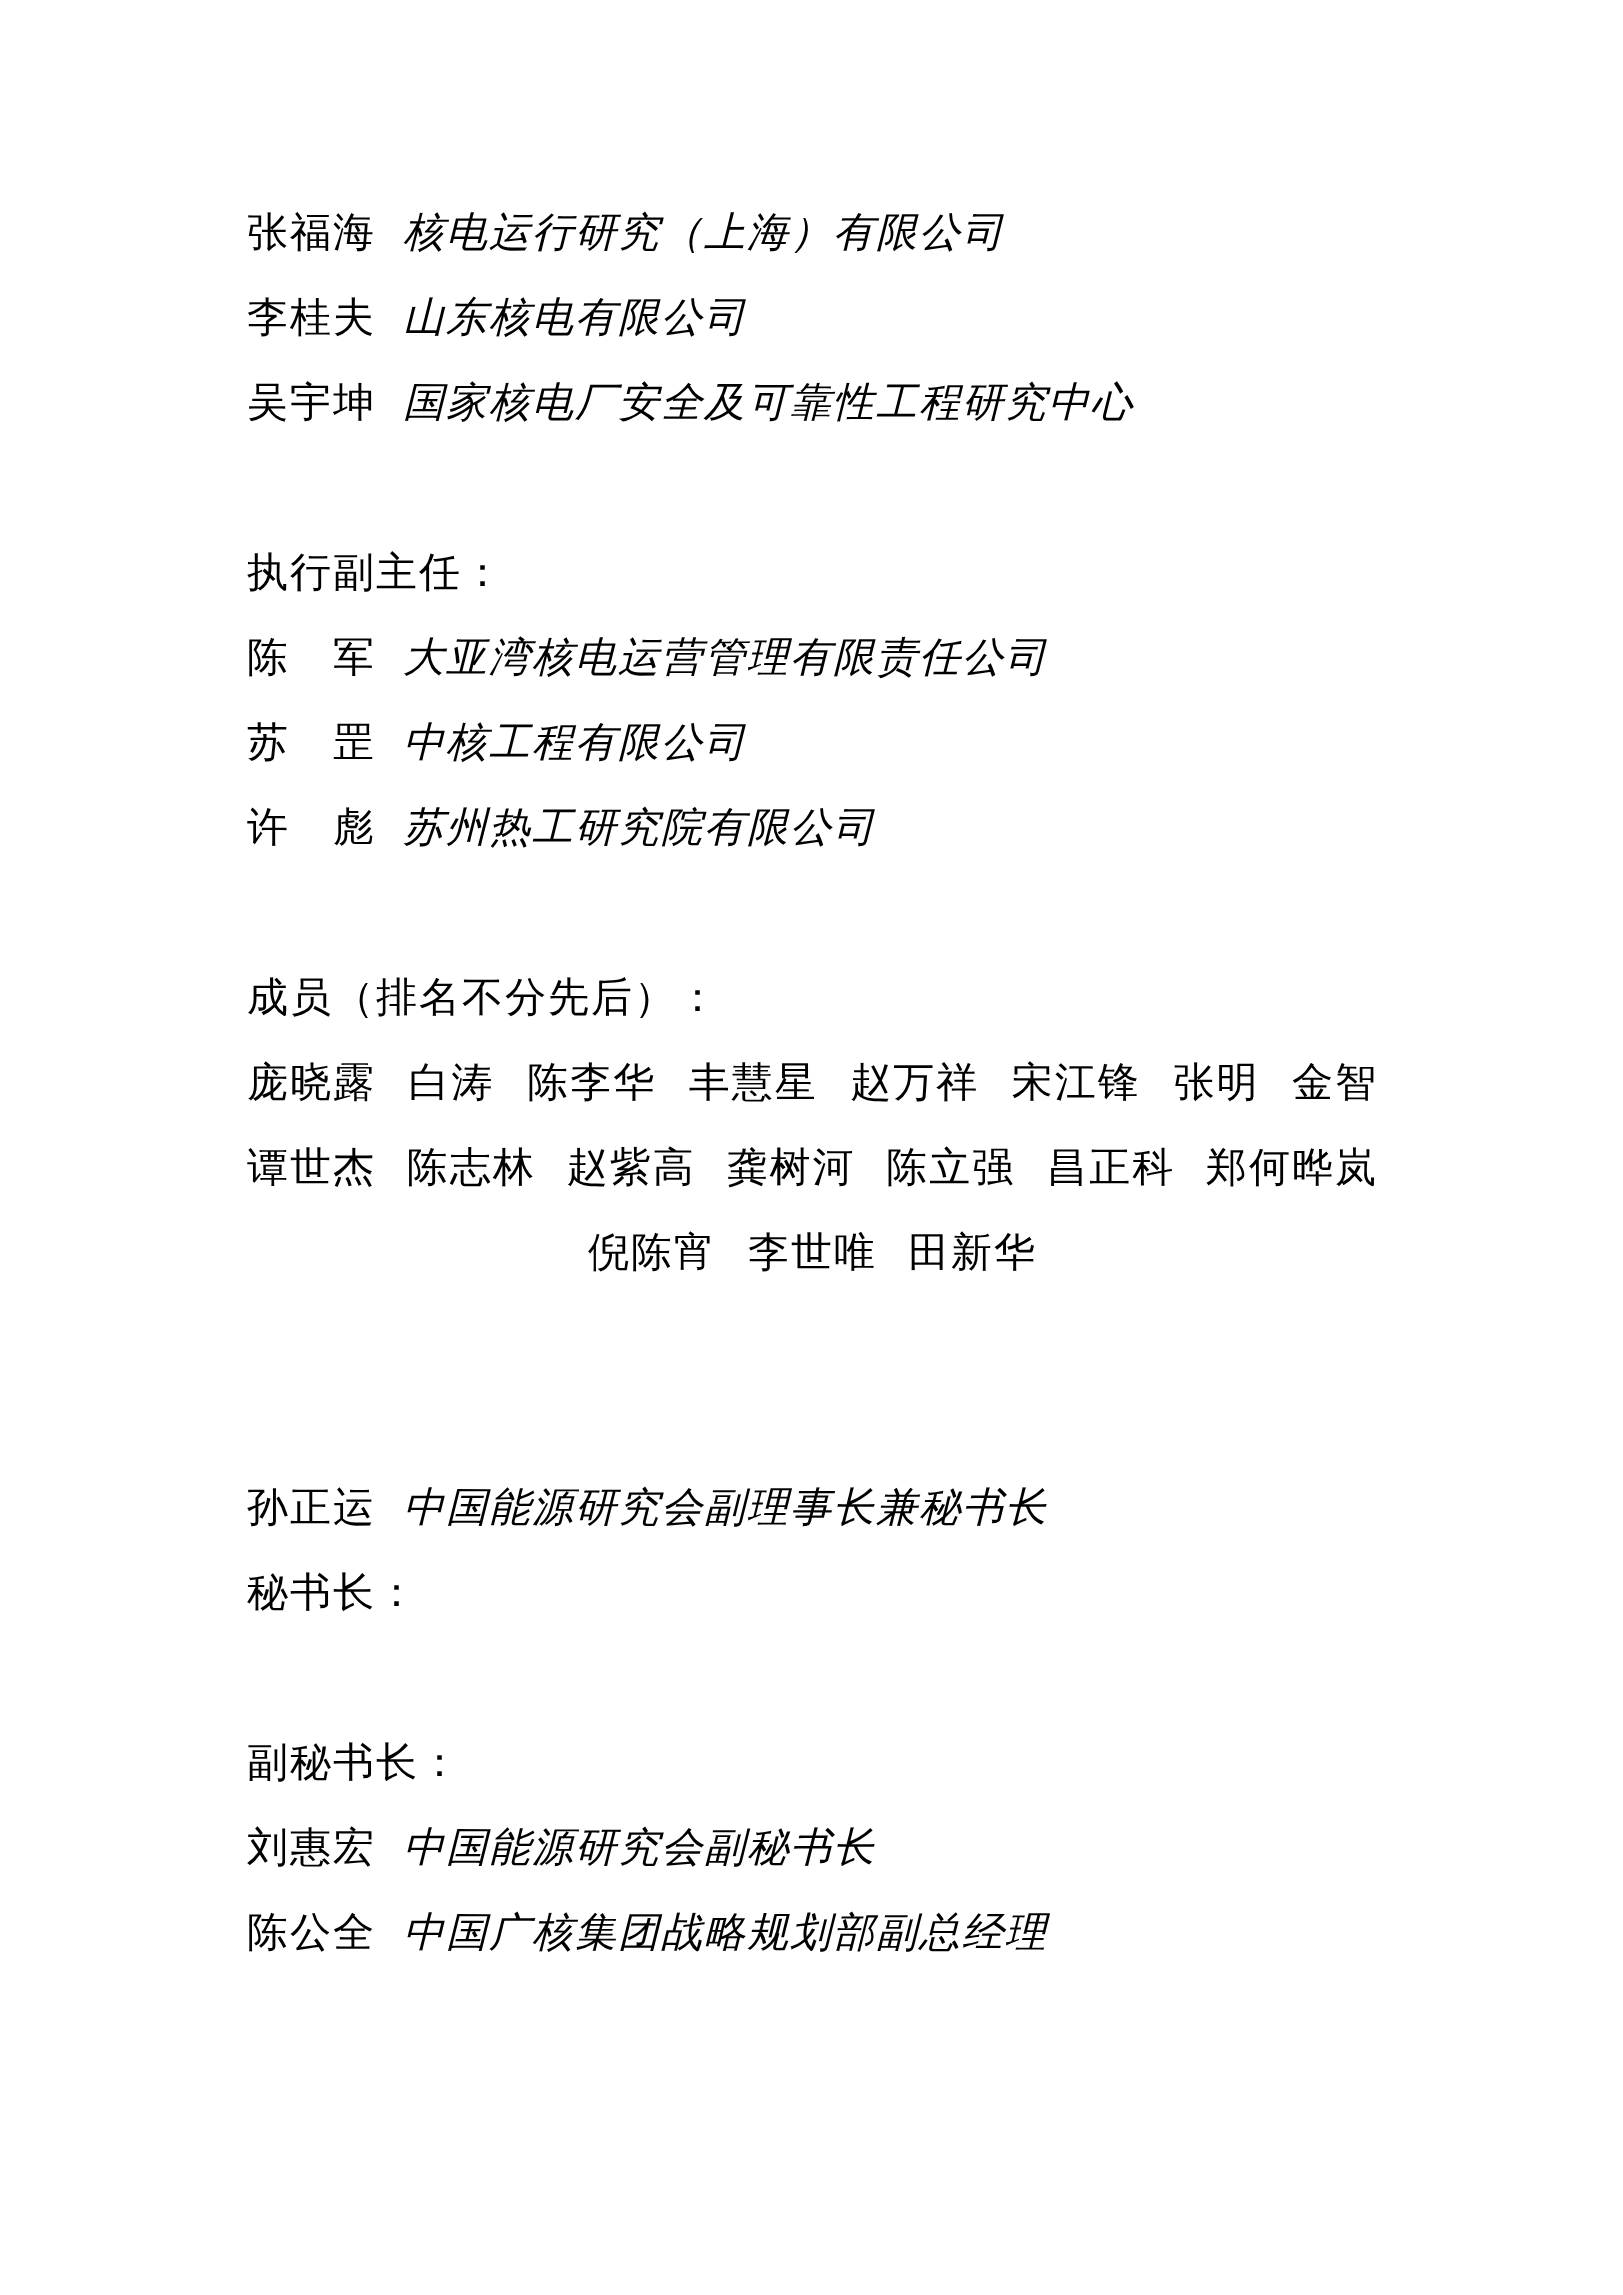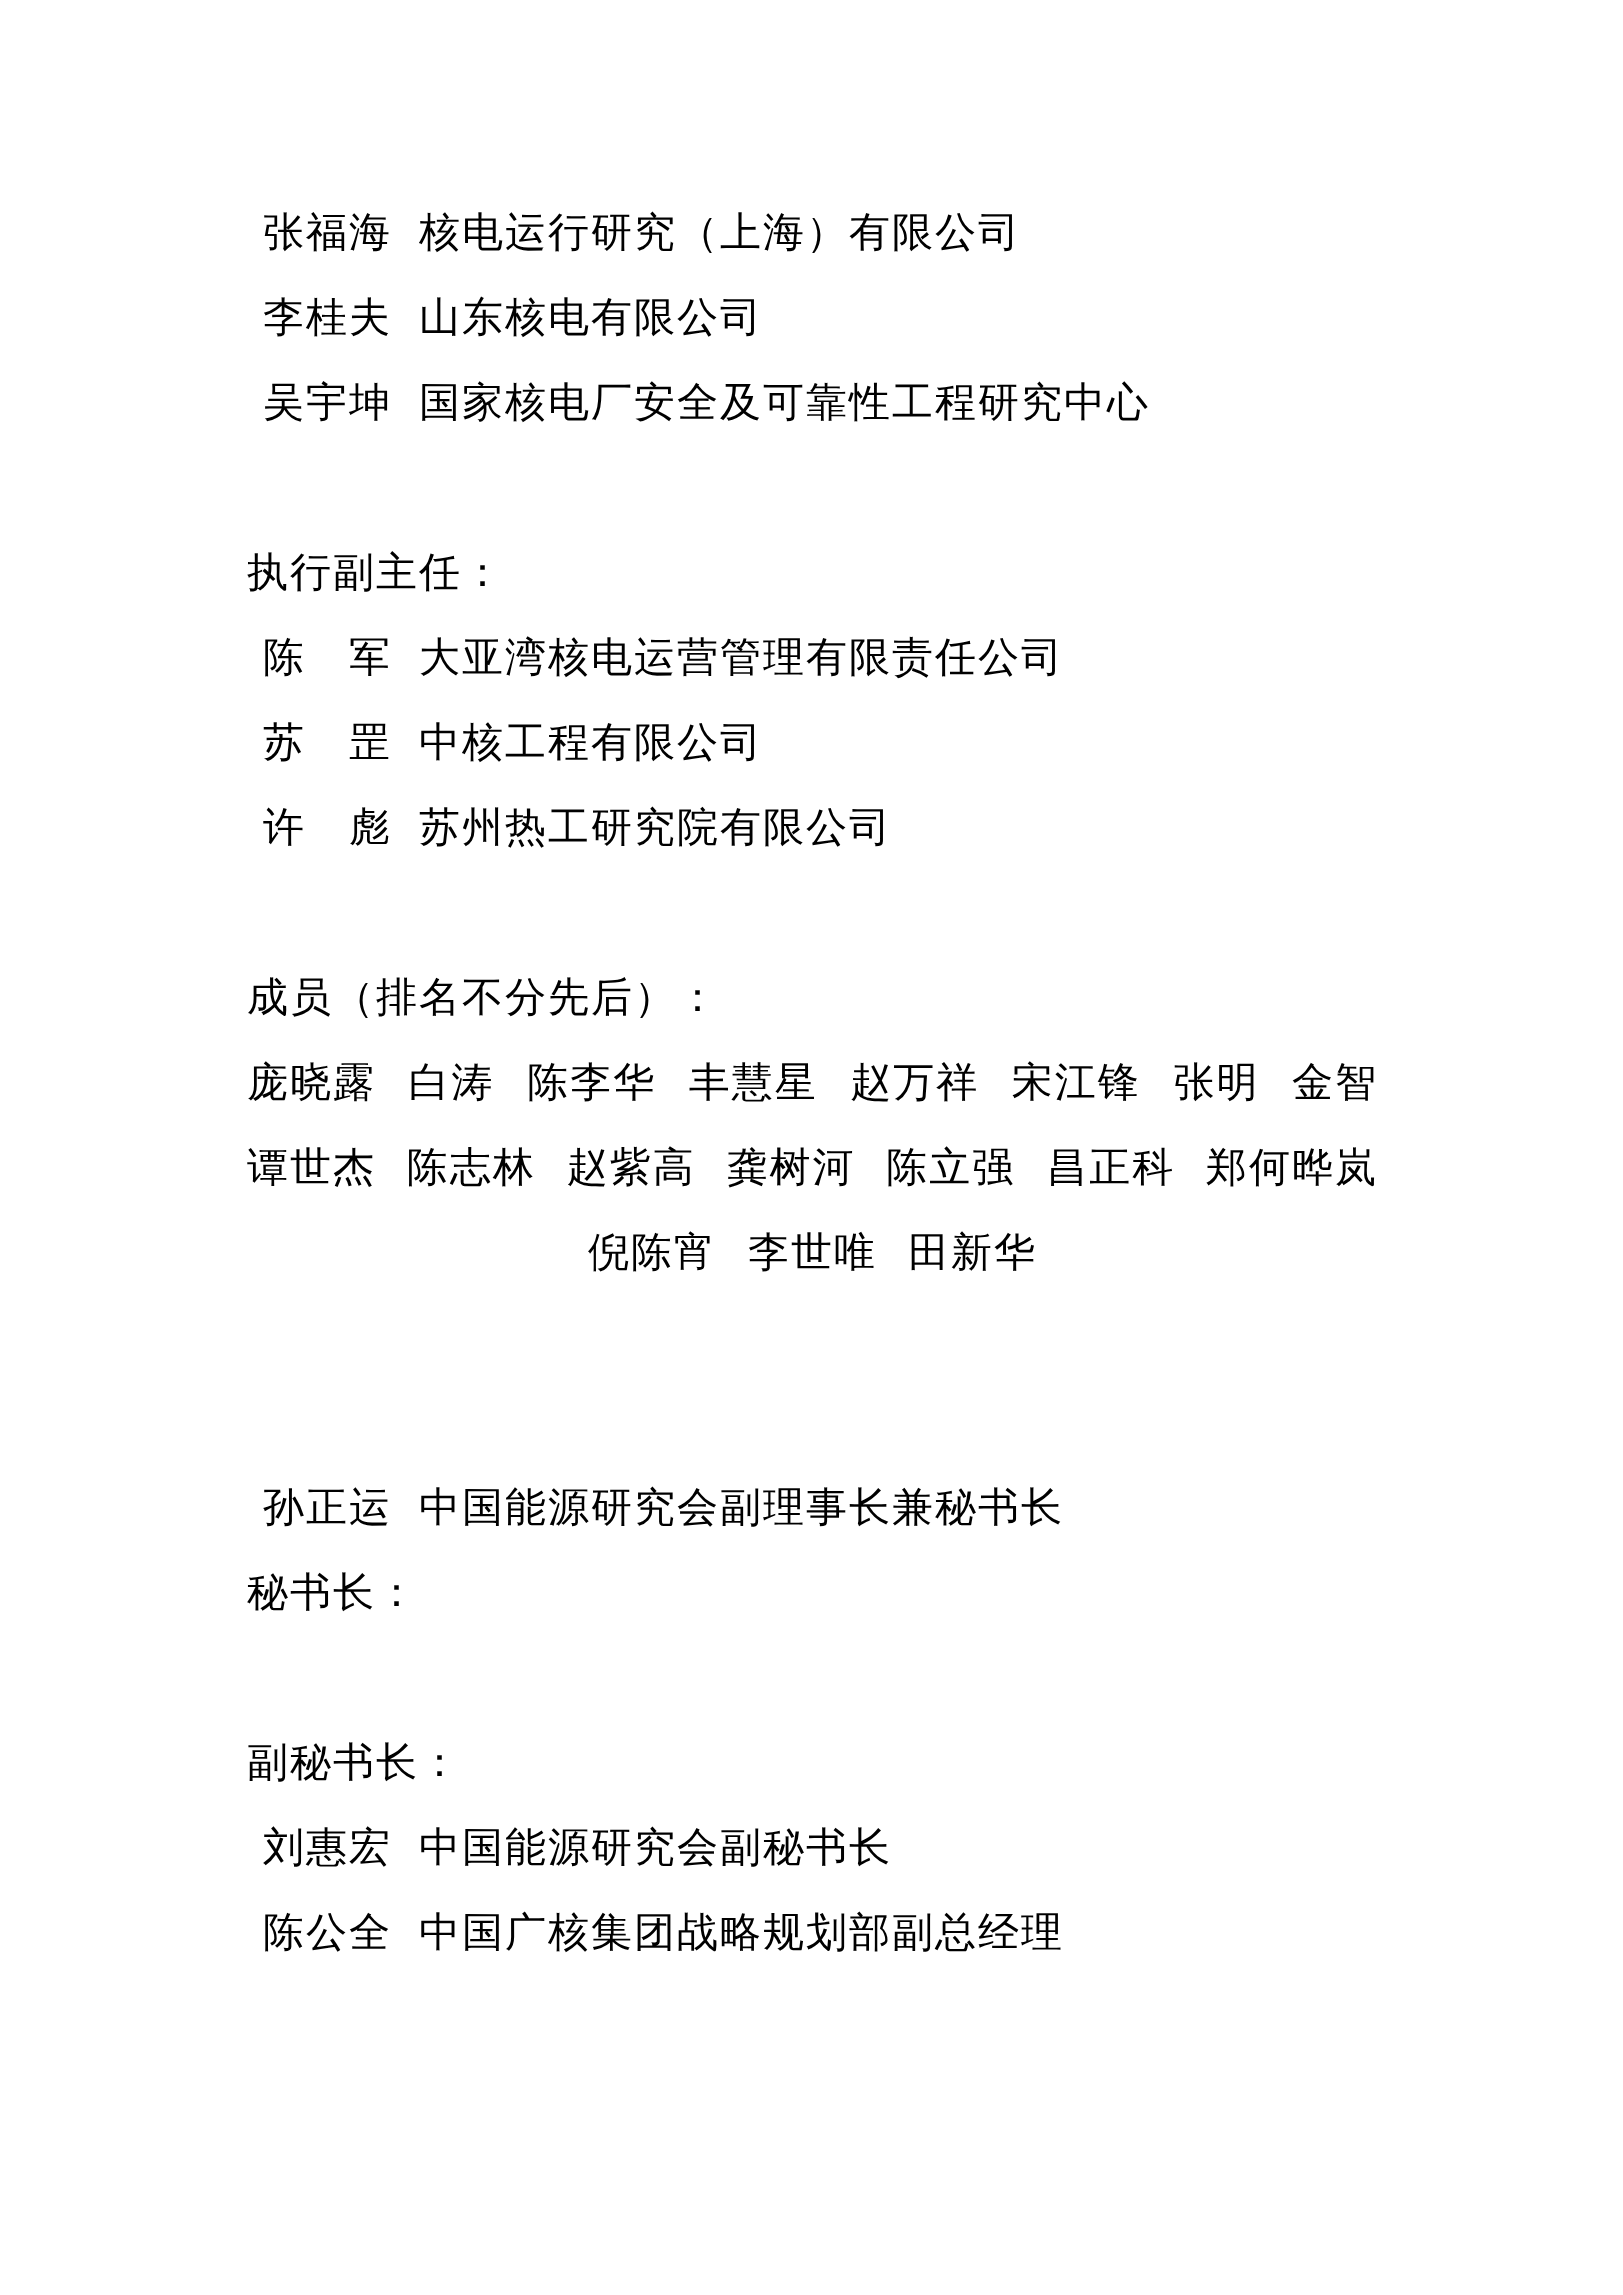"张福海" .entry .name { margin-left: 16px -> none }
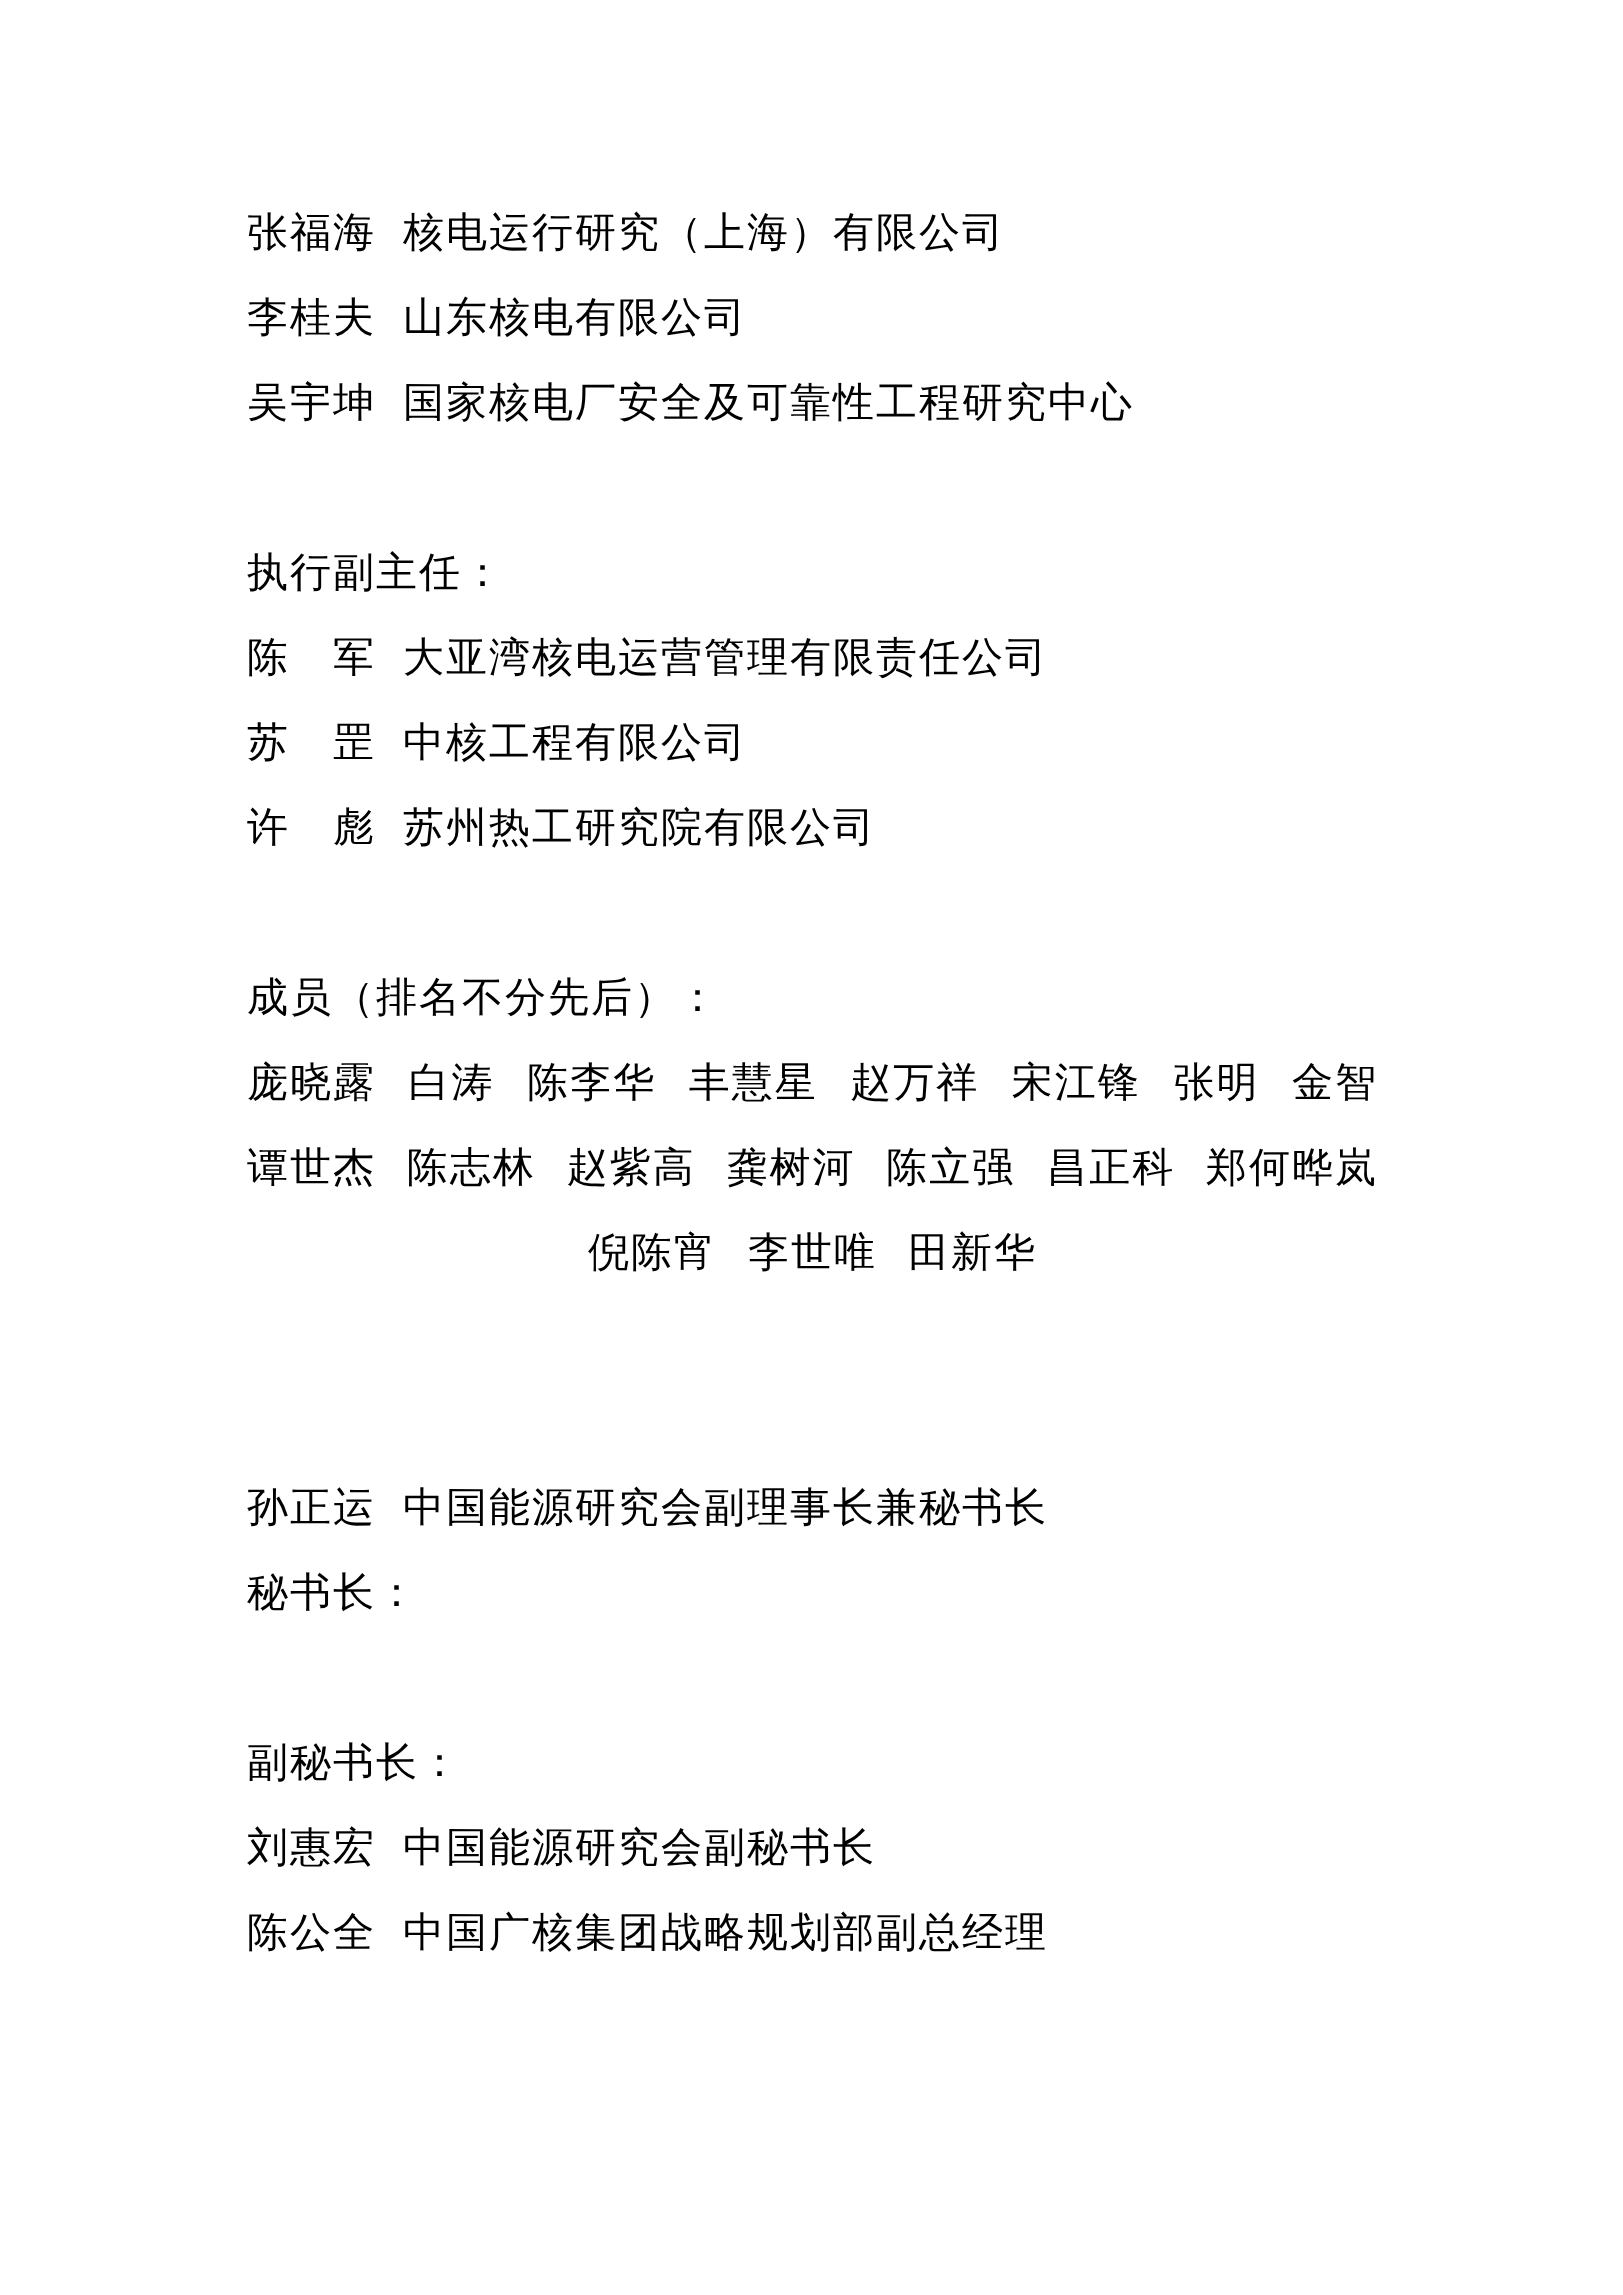"核电运行研究（上海）有限公司" .entry .org { font-style: none -> italic }
